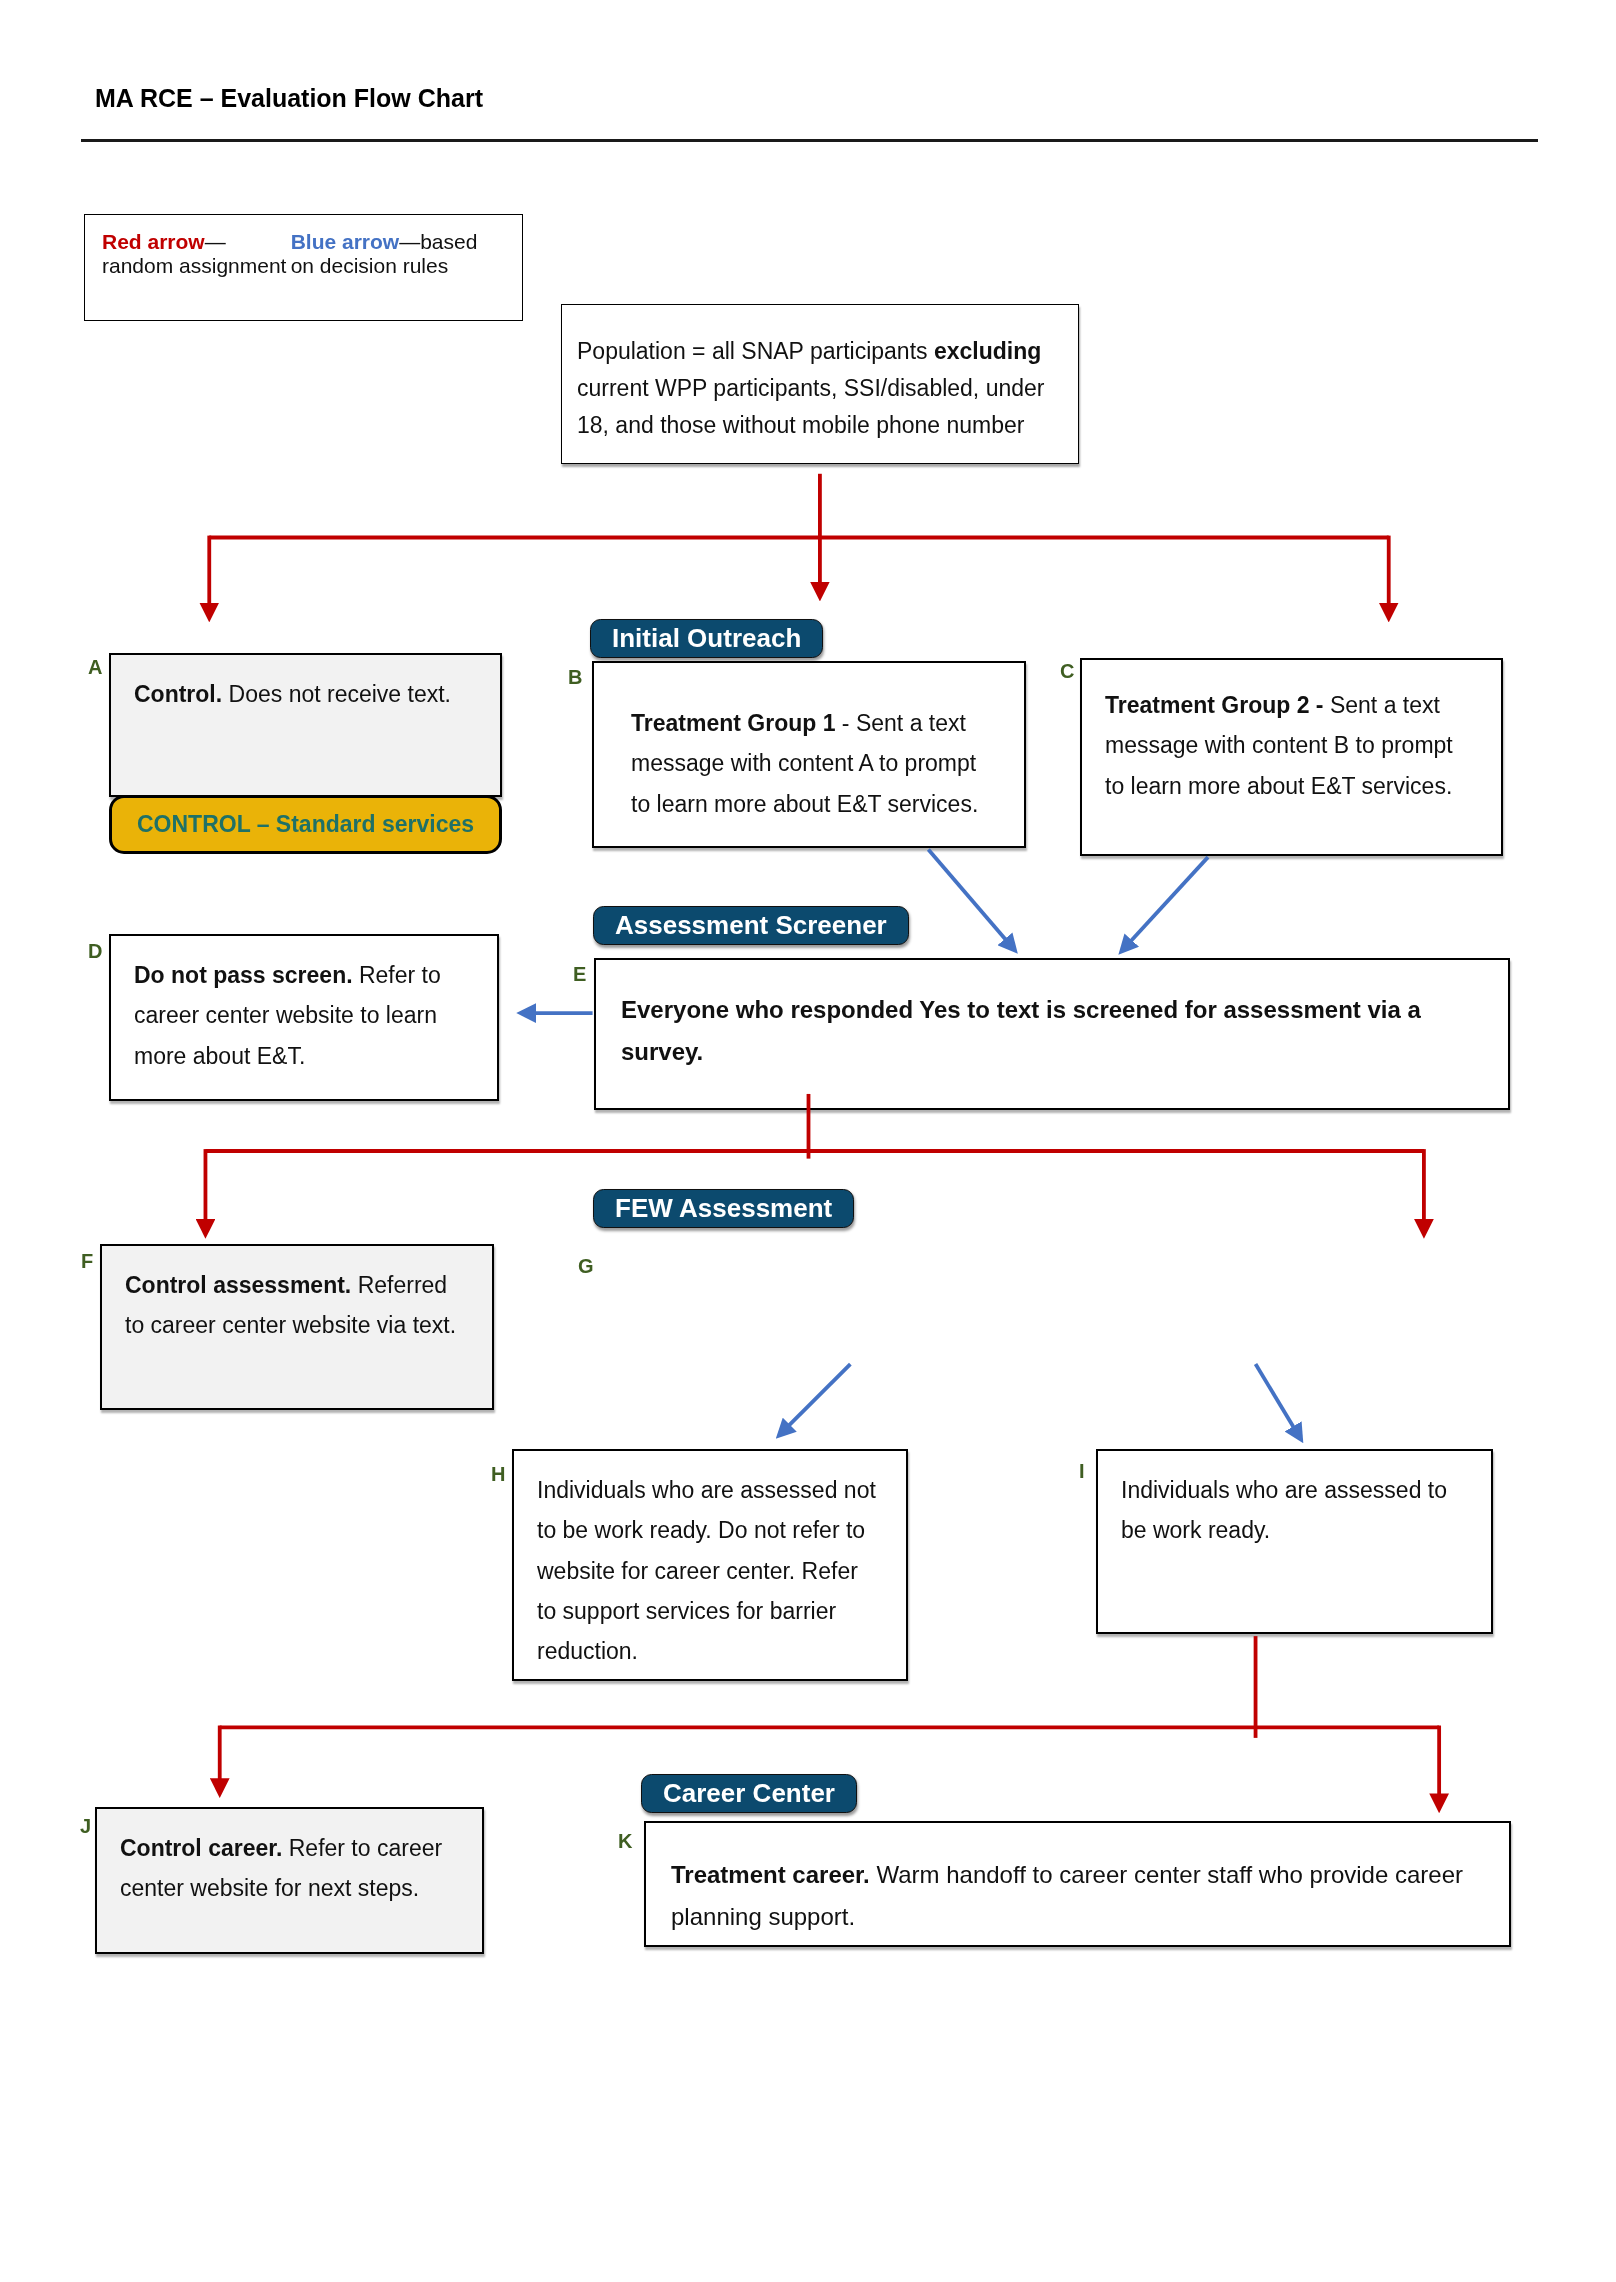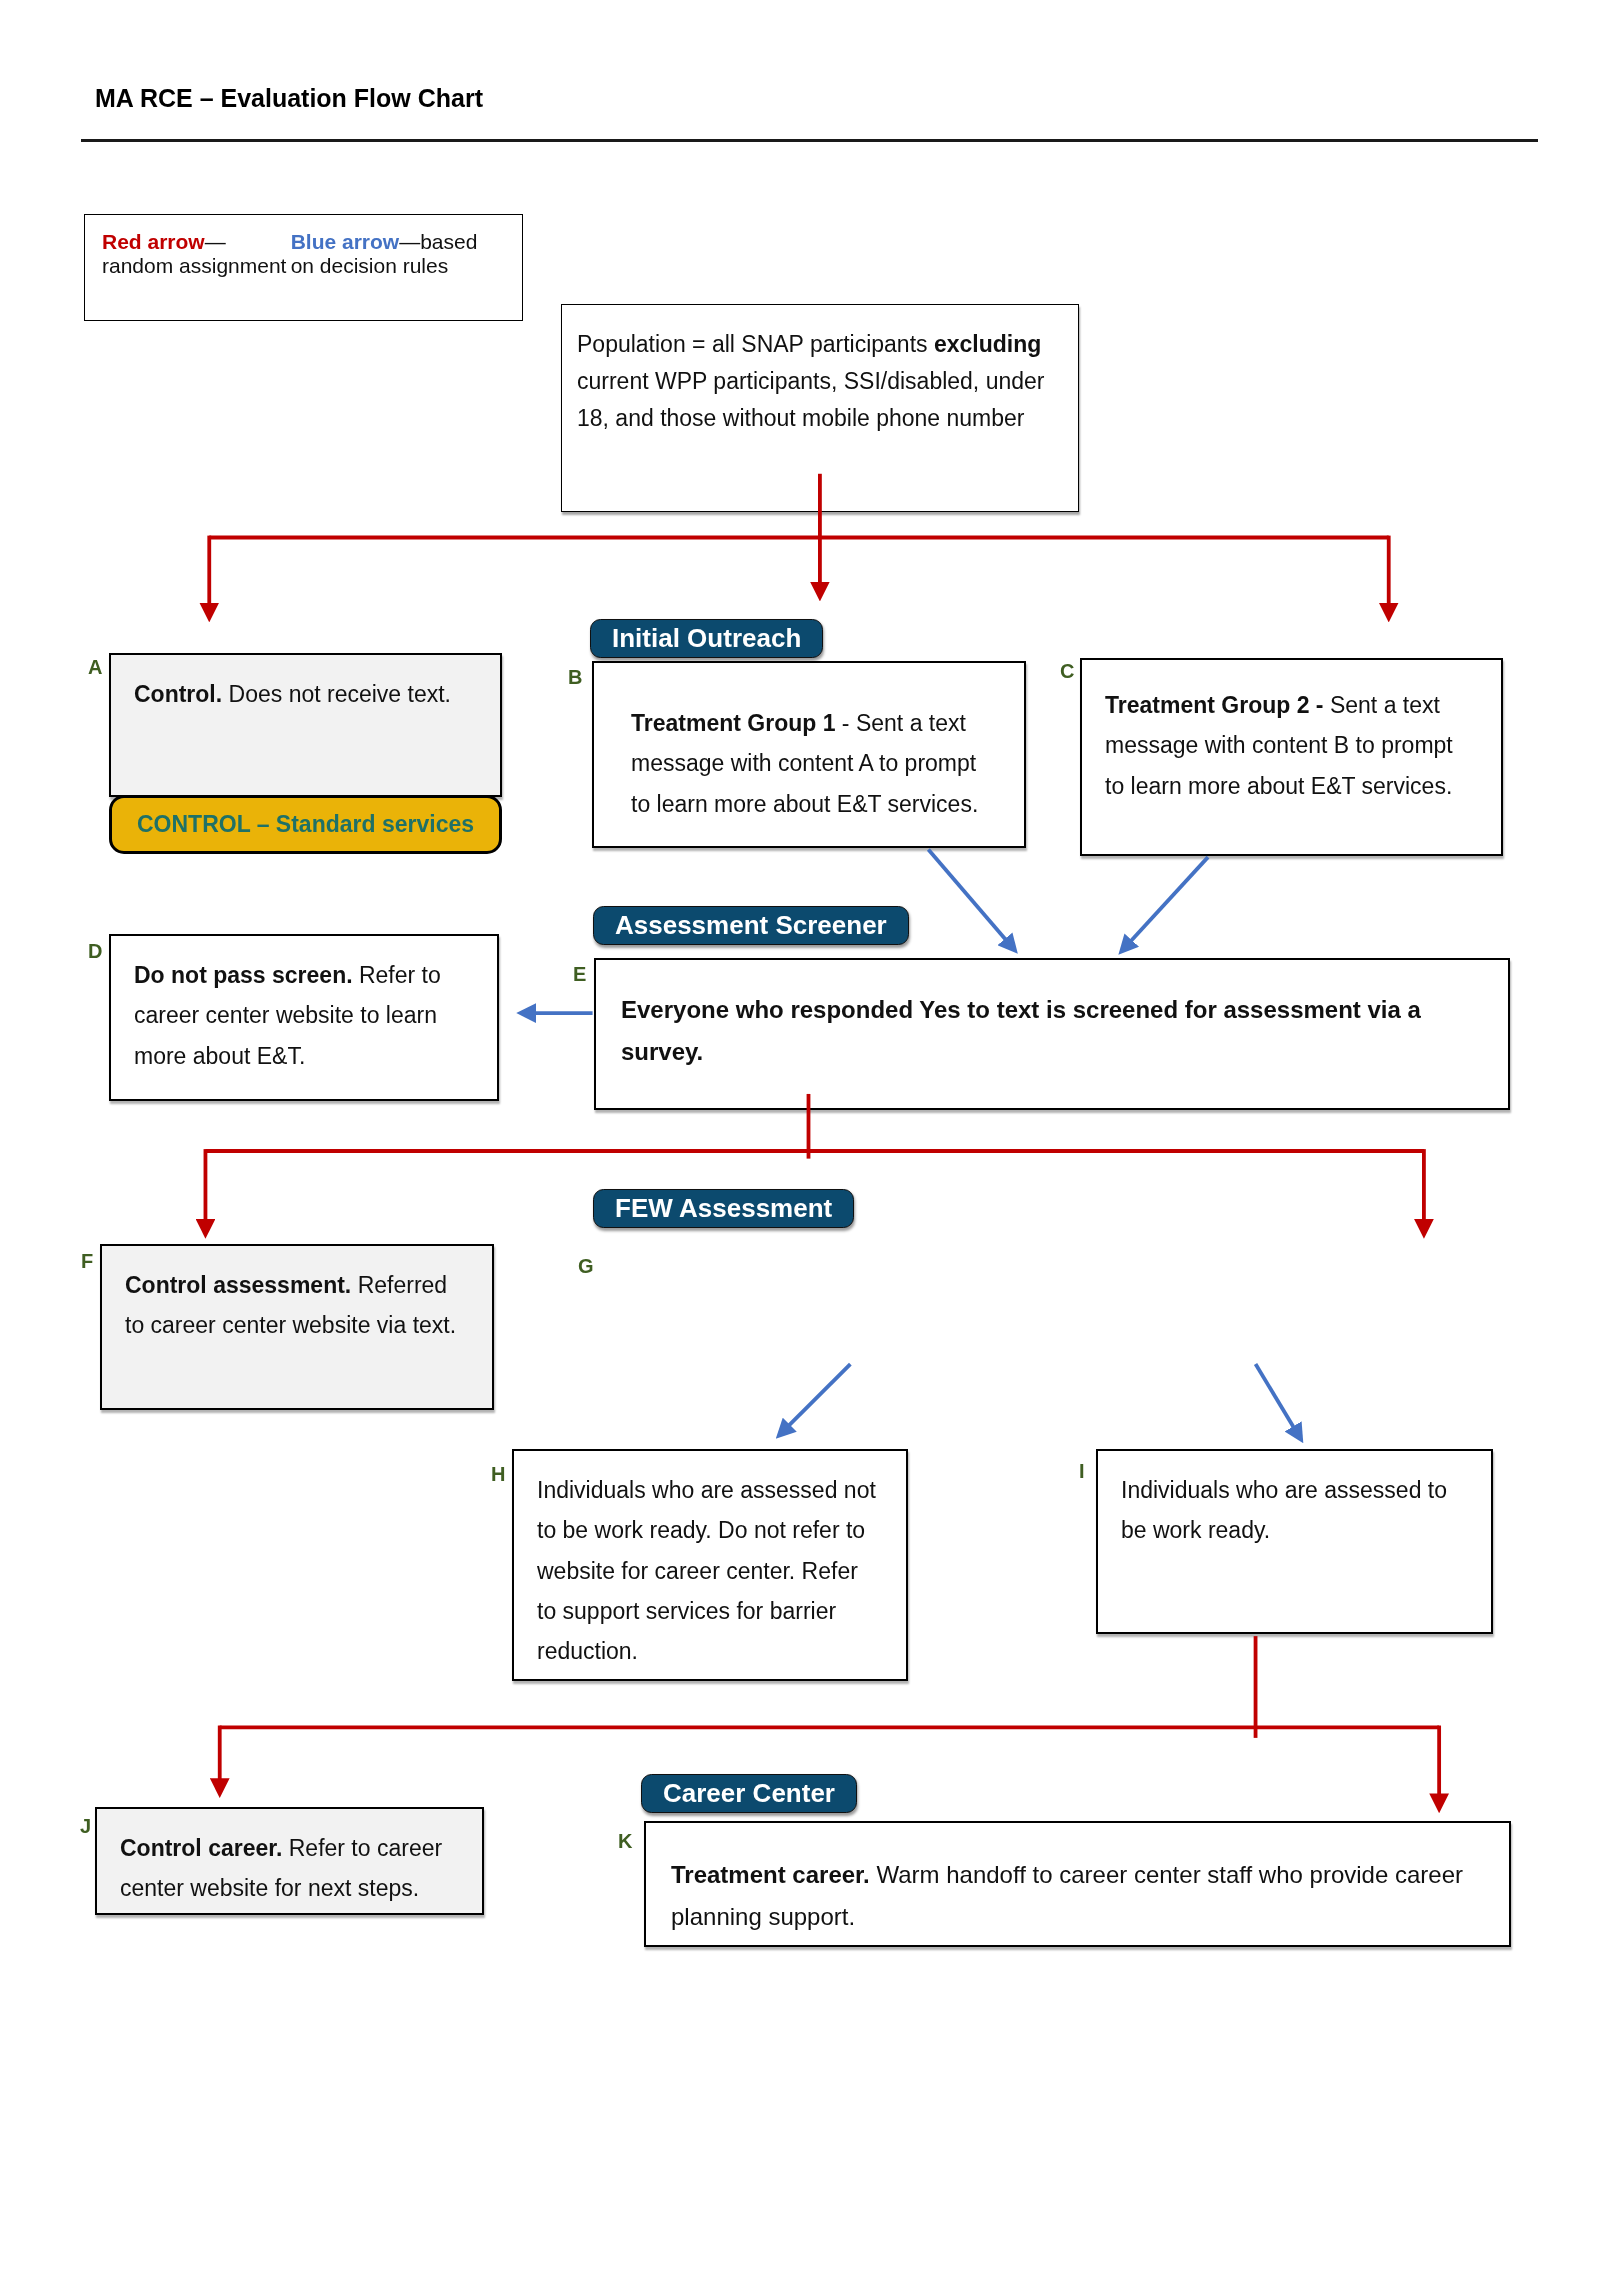"Population = all SNAP participants" .popbox { height: 208px -> 160px; padding: 21px 15px -> 28px 15px }
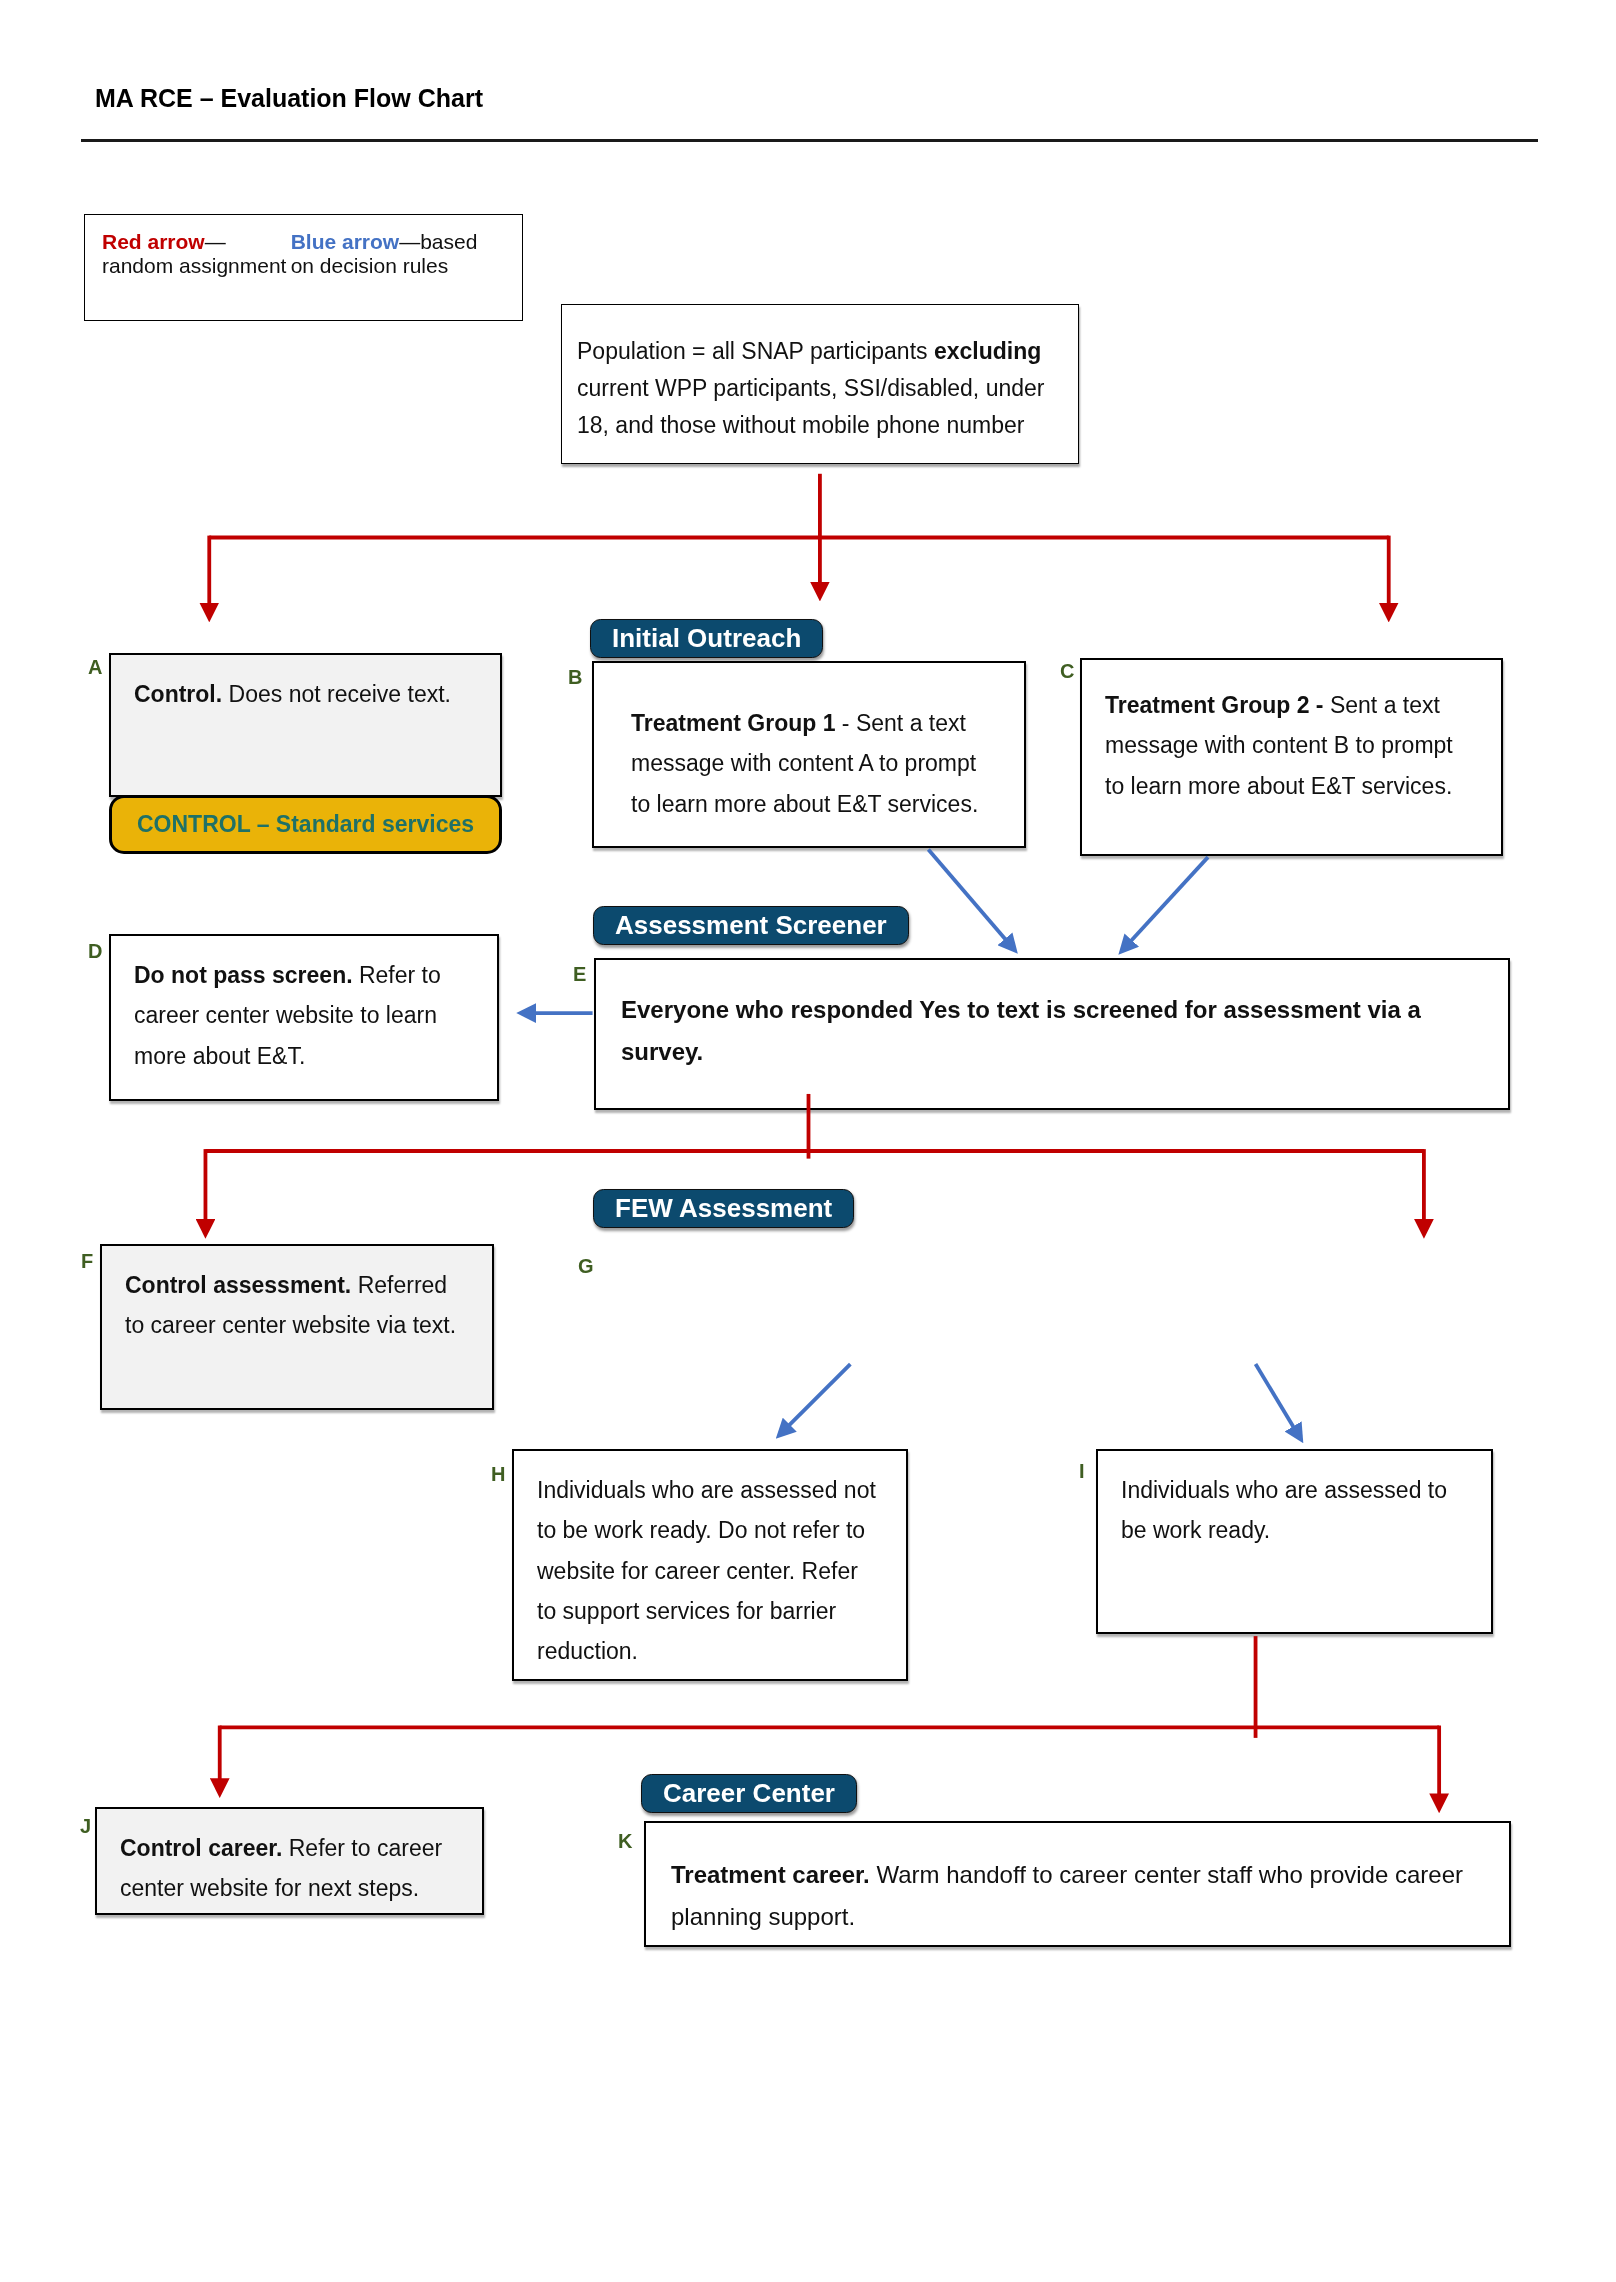"Control career. Refer to career" div.node { height: 108px -> 147px }
